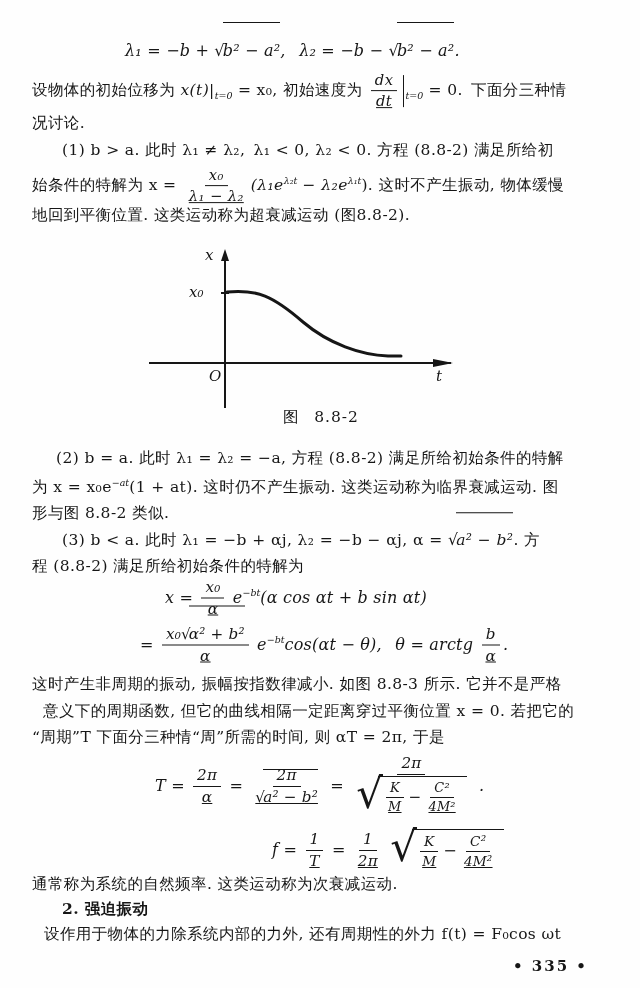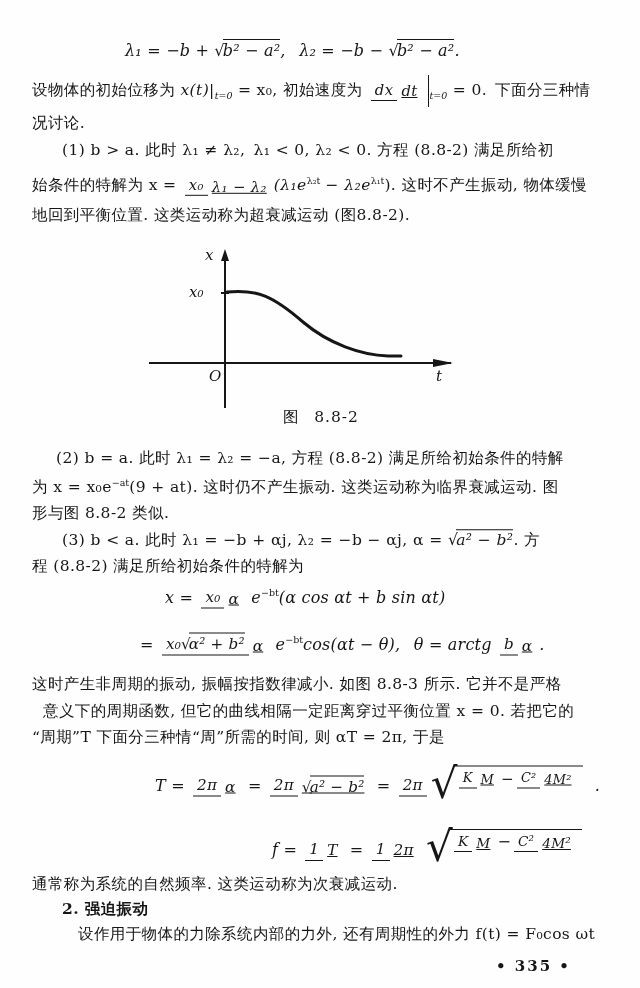"b² − a²" .ol { padding-top: 1px -> 18px }
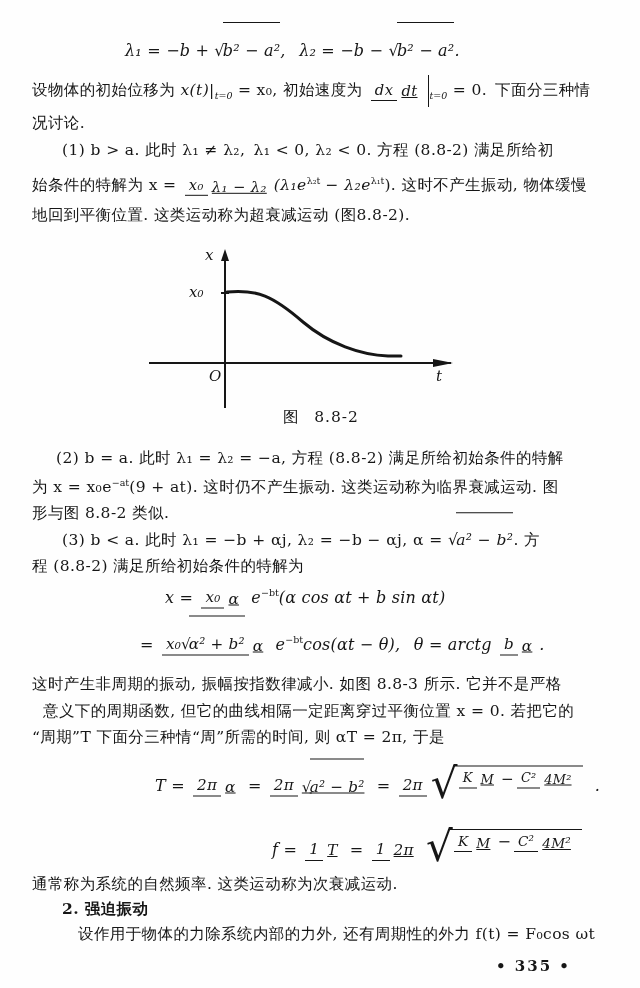"dx" .frac { flex-direction: row -> column }
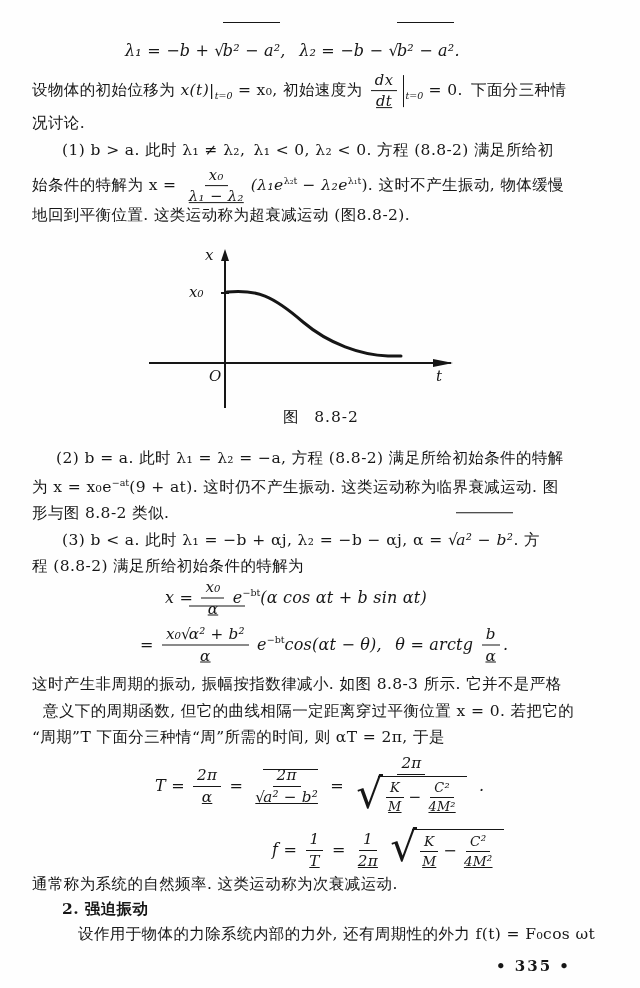"λ₂t" sup { font-style: none -> italic }
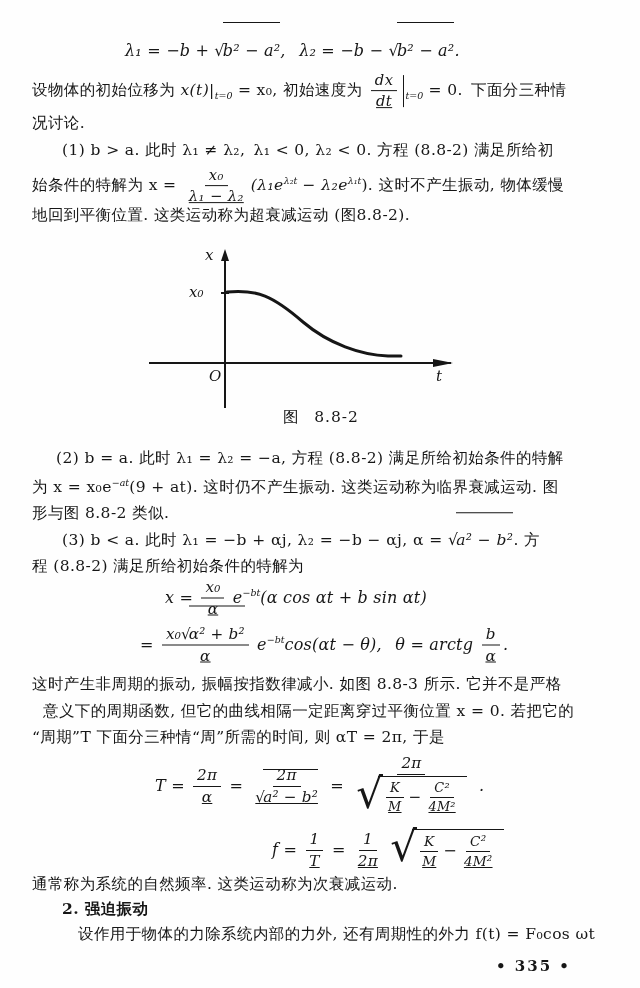"(9 + at). 这时仍不产生振动. 这类运动称为临界衰减运动." span { text: 9 -> 1 }
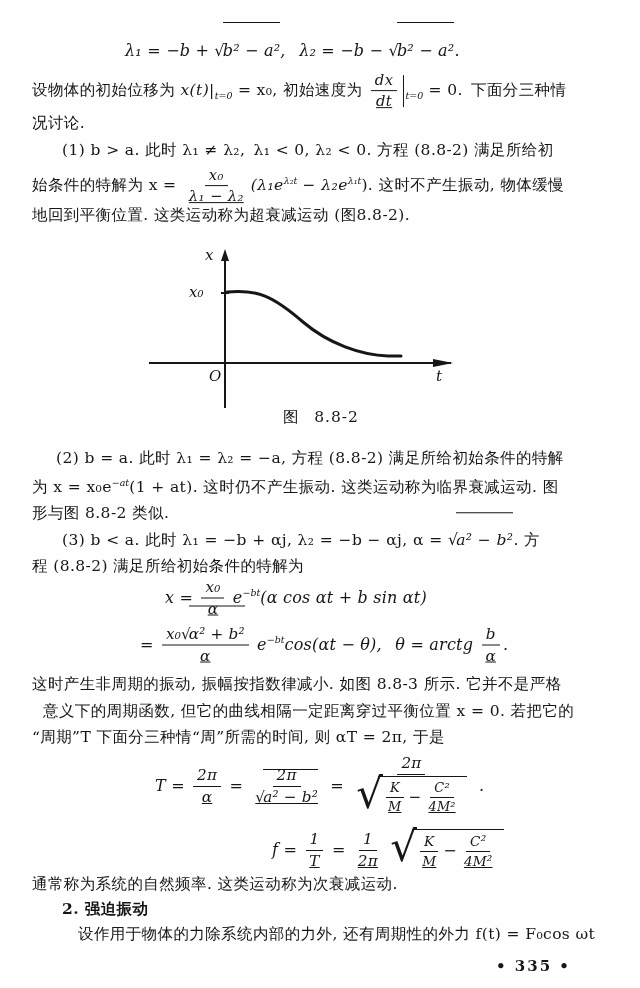"设作用于物体的力除系统内部的力外, 还有周期性的外力 f(t) = F₀cos" div.tl { left: 78px -> 44px }
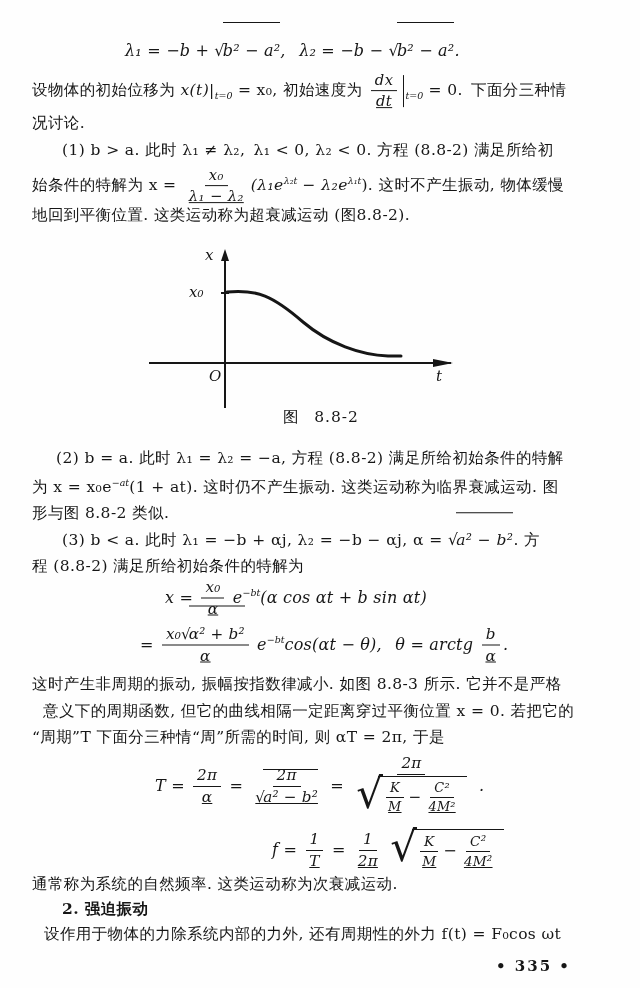"• 335 •" .pageno { margin-left: none -> 17px }
